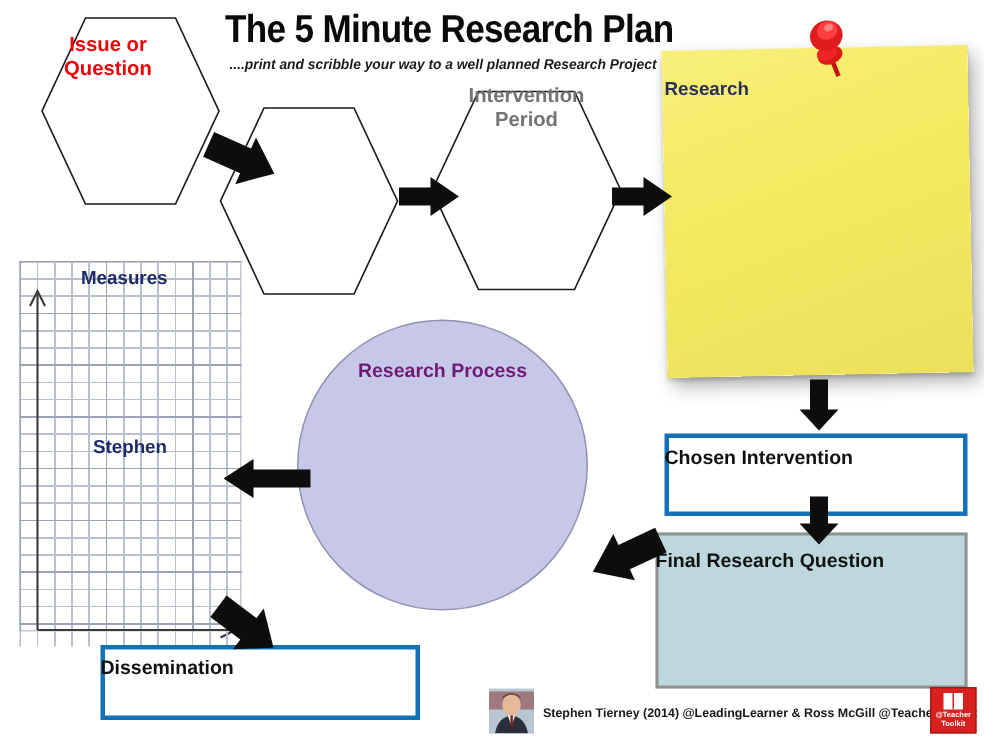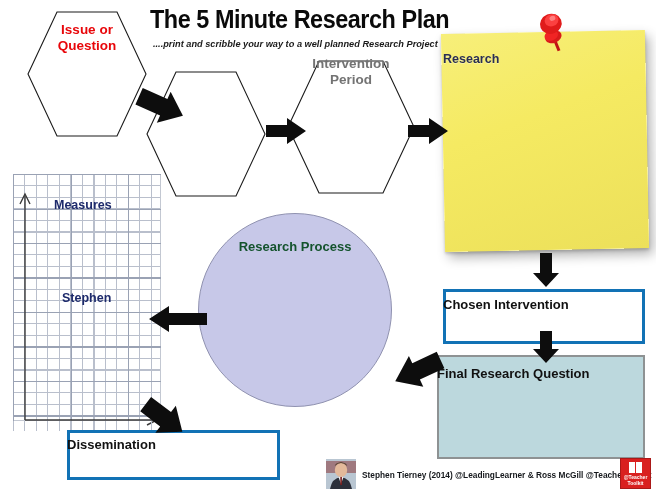"Issue or" div.hexlabel { left: 27px -> 12px }
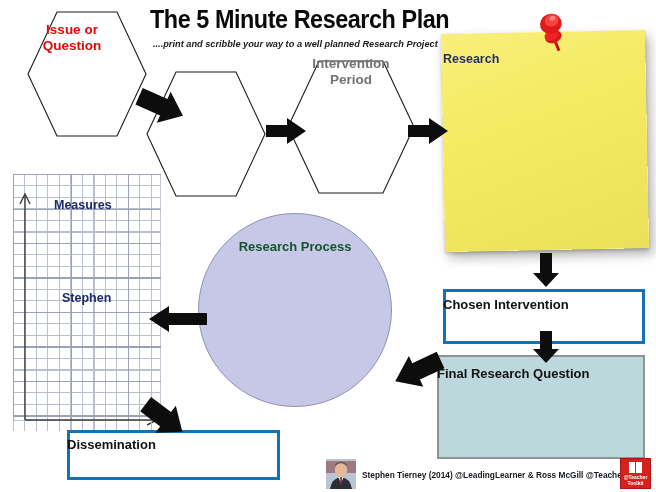"Measures" div.axis-label { top: 198px -> 178px }
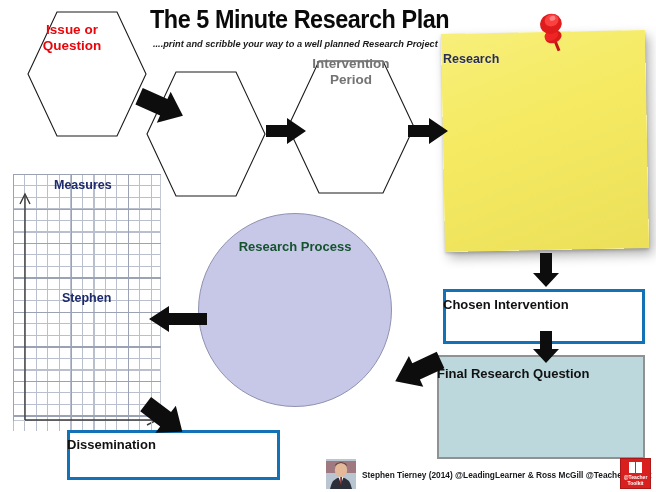"Research Process" .circle-label { color: #14532d -> #701a75 }
